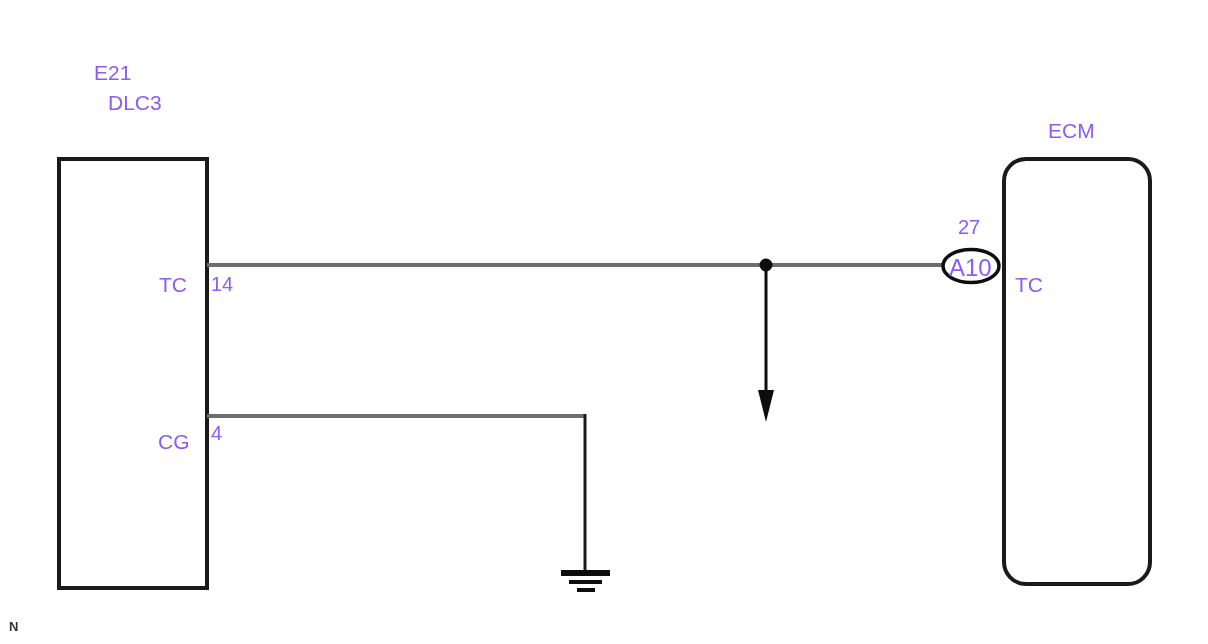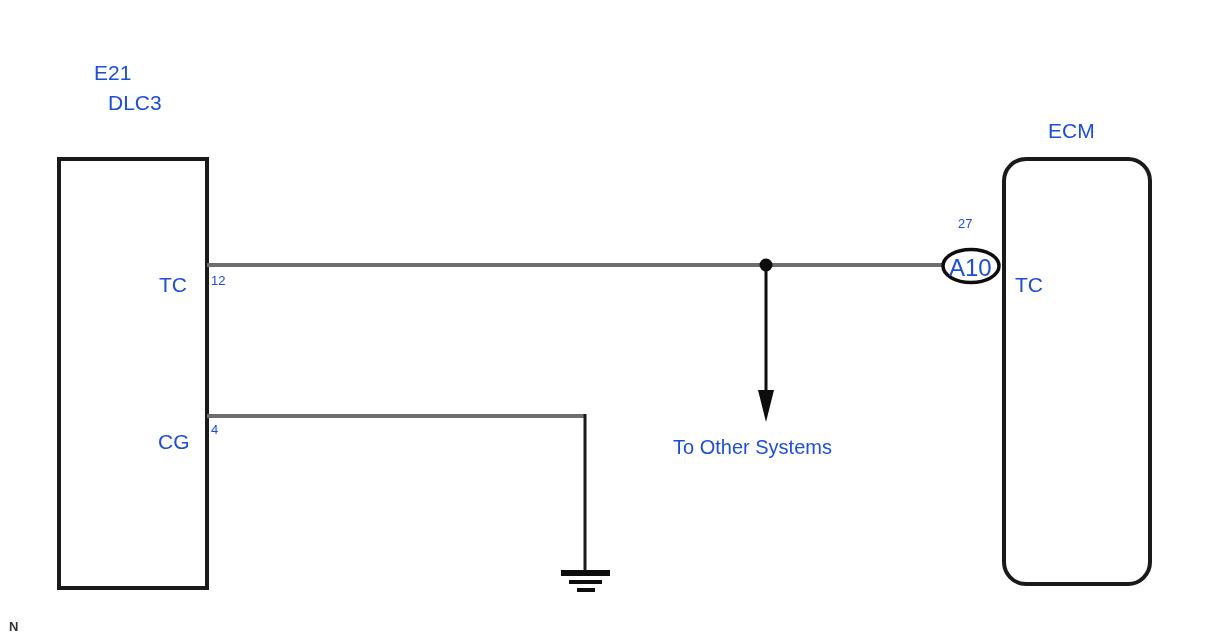"E21" .lbl { color: #1d4ed8 -> #8b5cf6 }
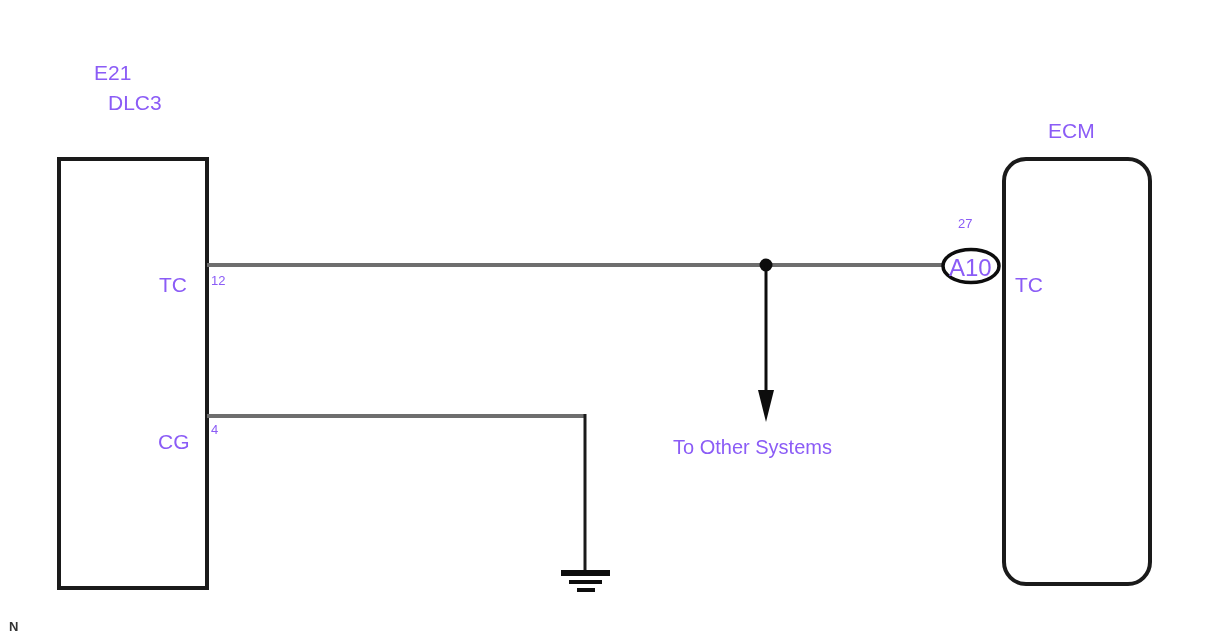"27" .lbl-pinnum { font-size: 13px -> 20px }
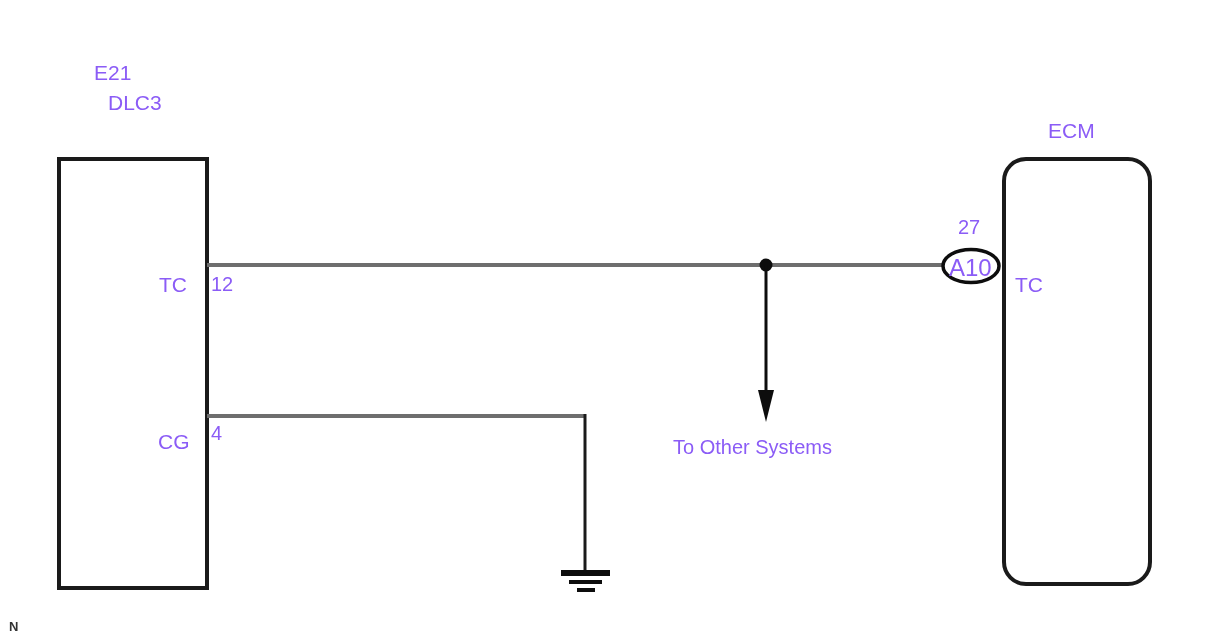"12" div.lbl { text: 12 -> 14 }
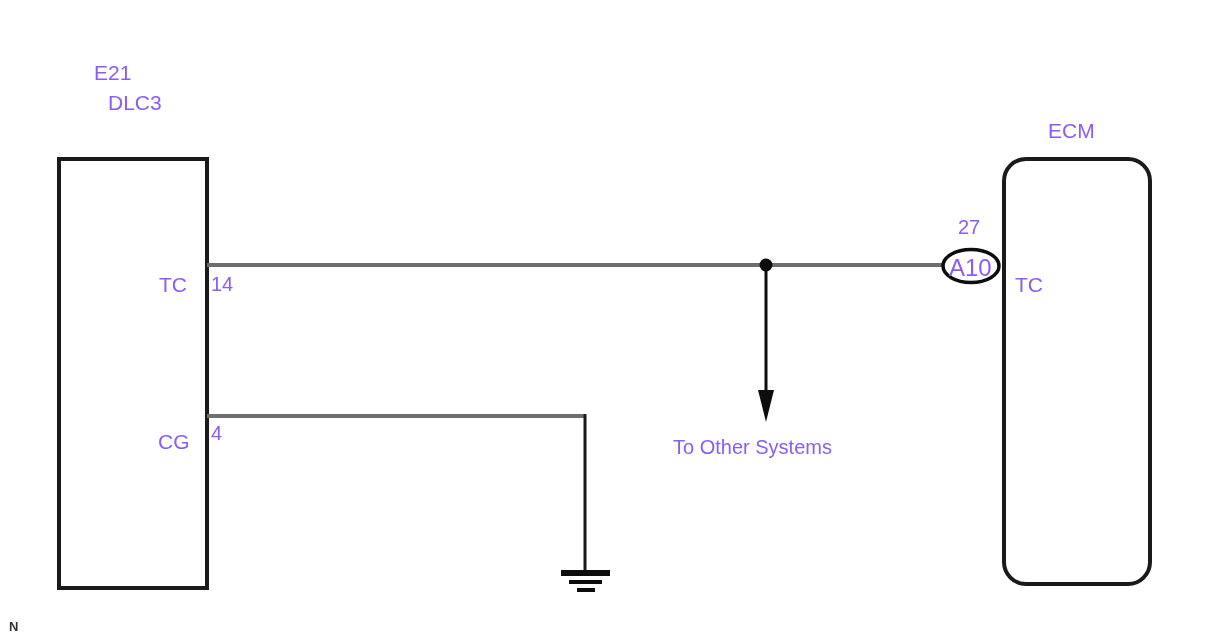"To Other Systems" div.lbl { html: <div>To Other Systems</div> -> none }
